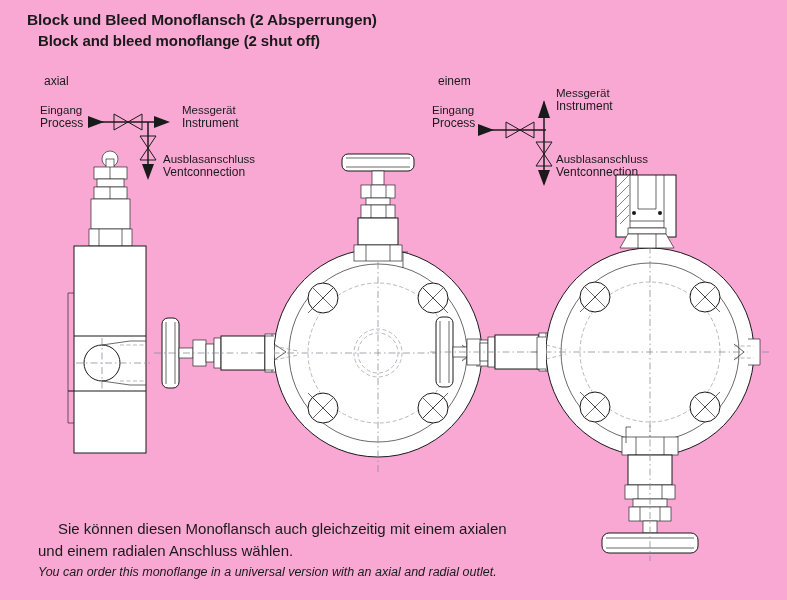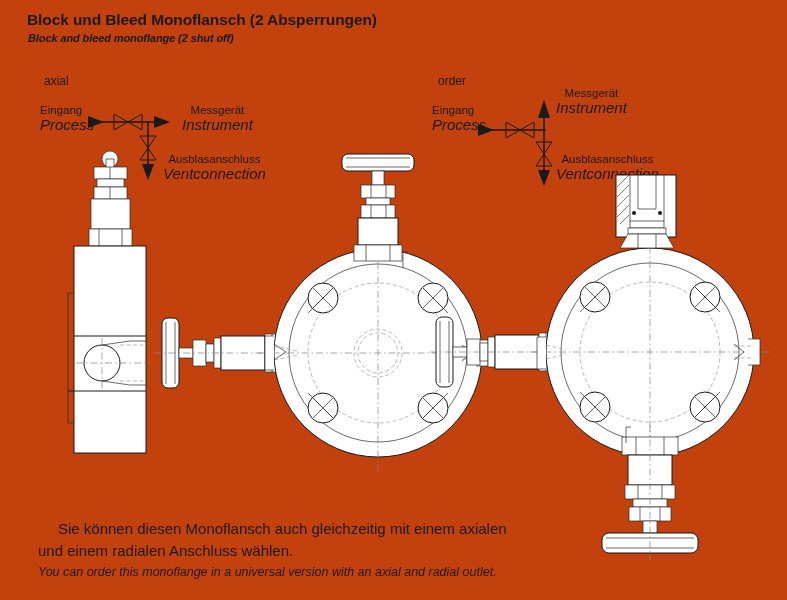"Block und Bleed Monoflansch (2" #page { background: #c2410c -> #f9a8d4 }
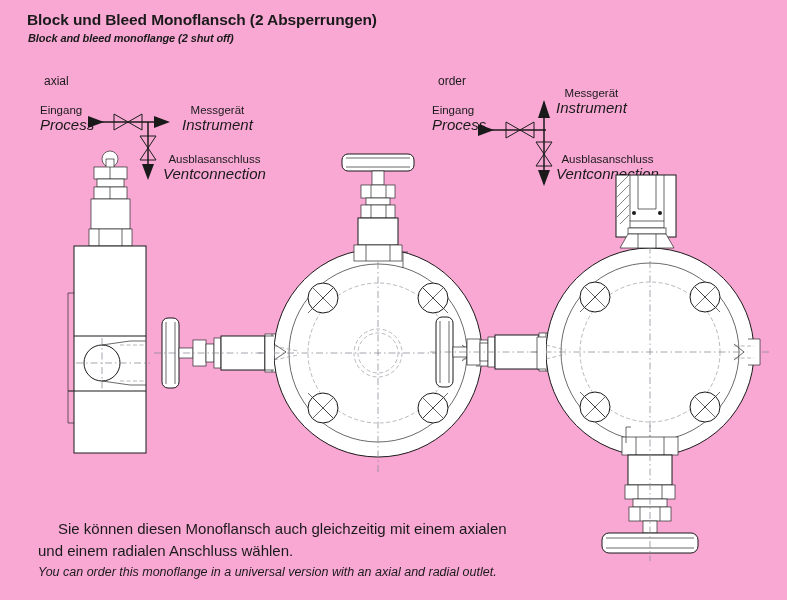"Block and bleed monoflange (2" .title-en { font-size: 11px -> 15px; font-style: italic -> none; left: 28px -> 38px }
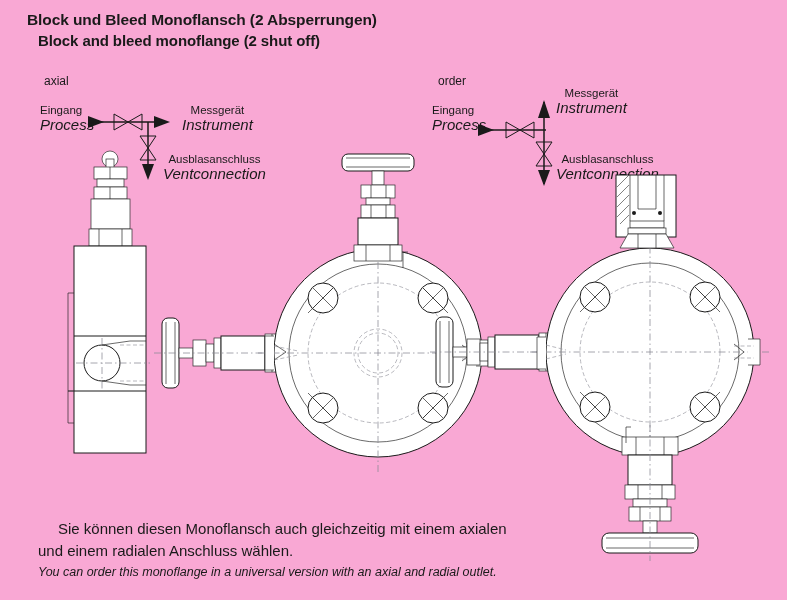"order" div.sec-head { text: order -> einem }
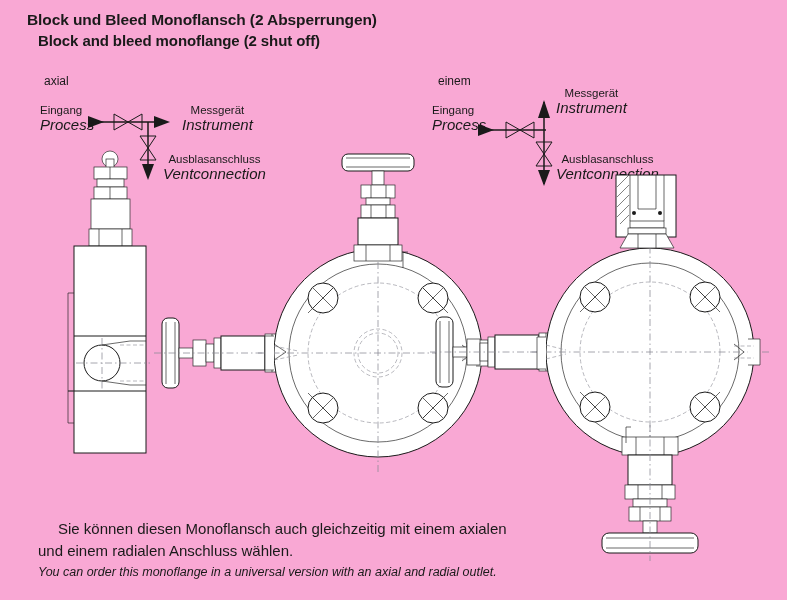"Messgerät" .lbl.right { text-align: center -> left }
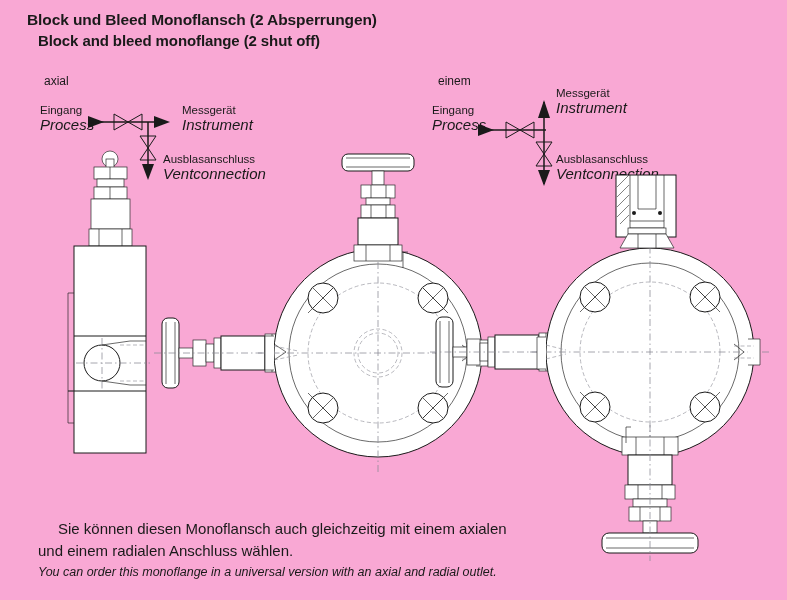"Instrument" .lbl .en { font-size: 15px -> 12px; font-style: italic -> none }
